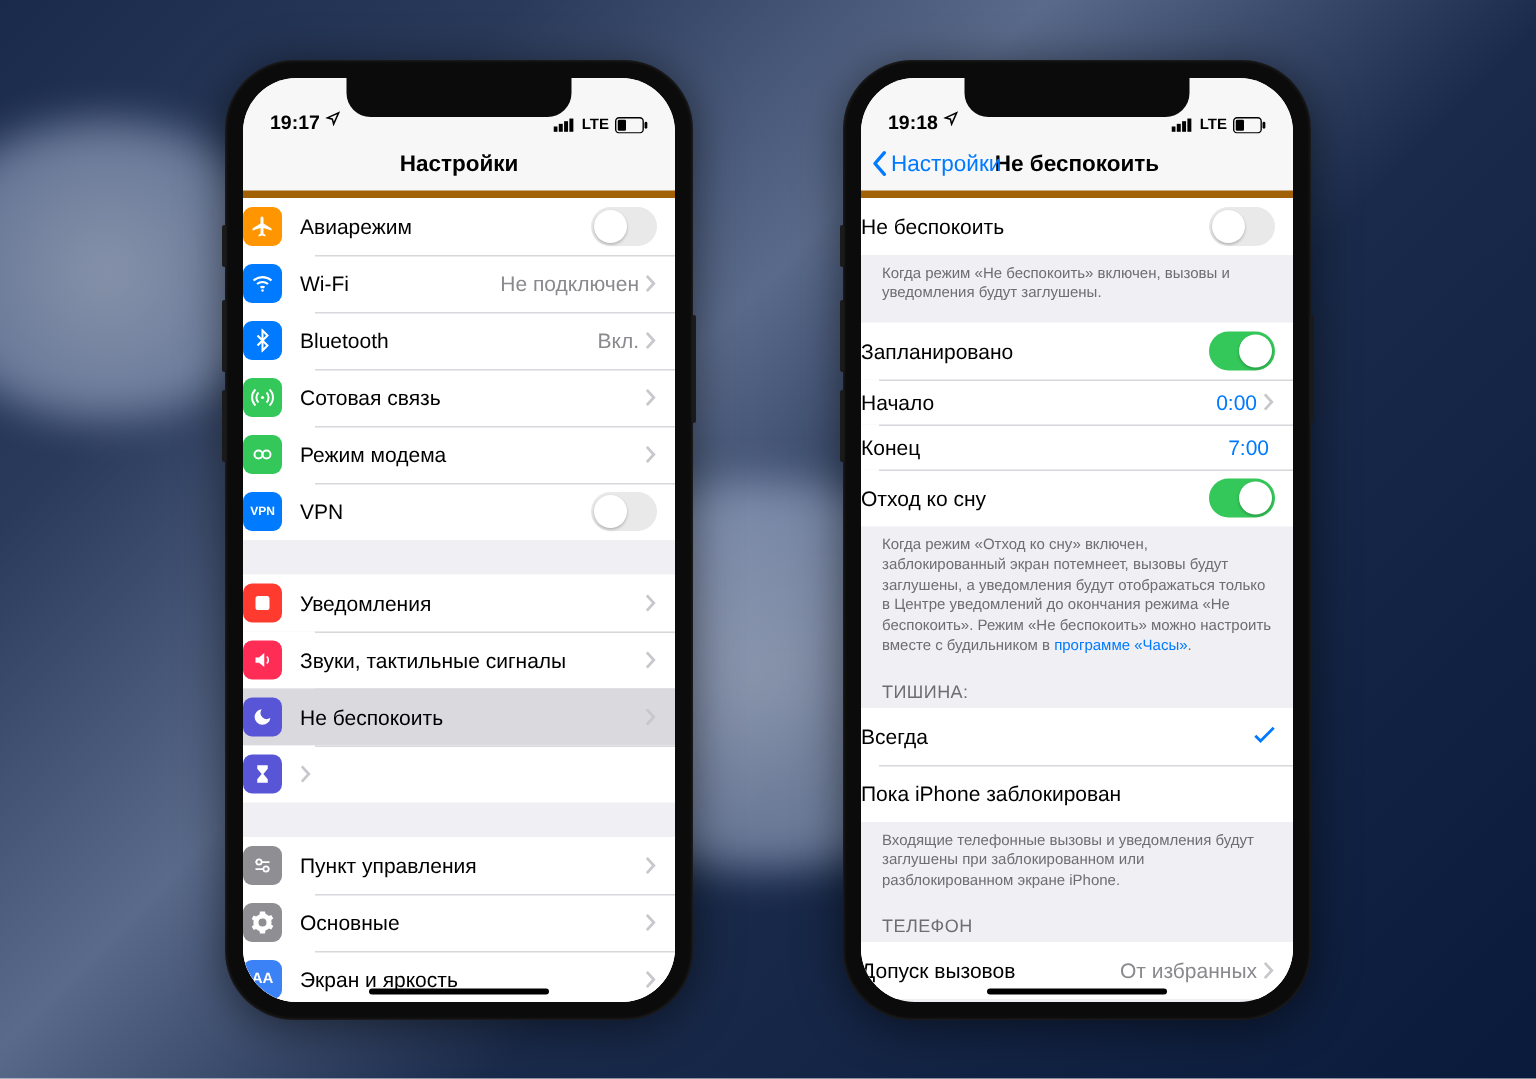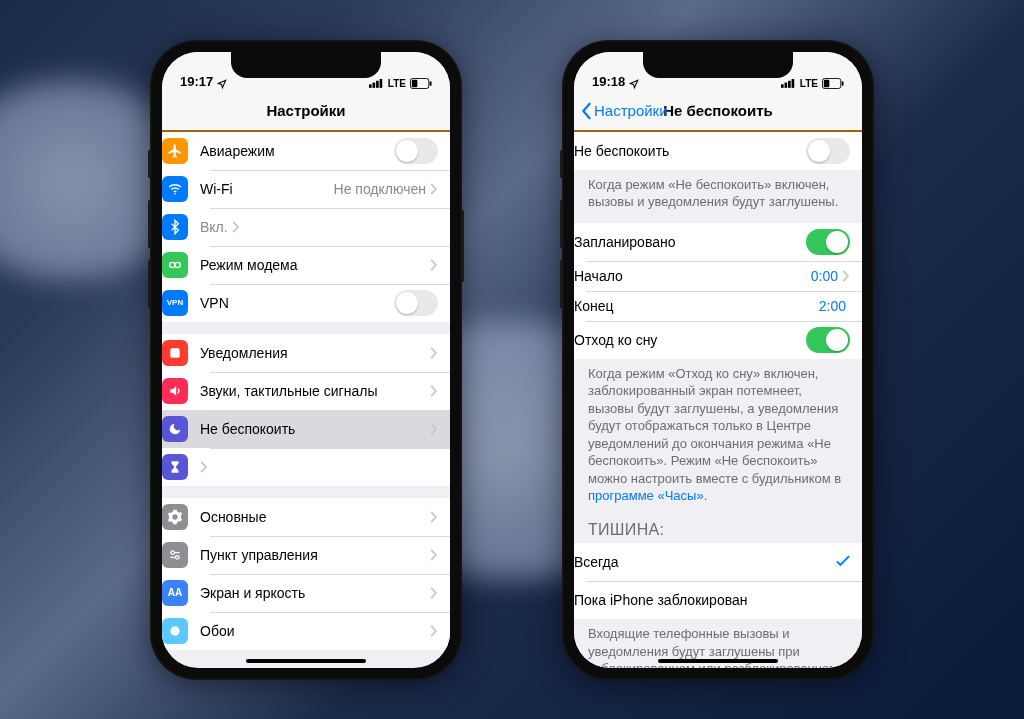"19:17" .statusbar .sb-left { align-items: flex-end -> flex-start }
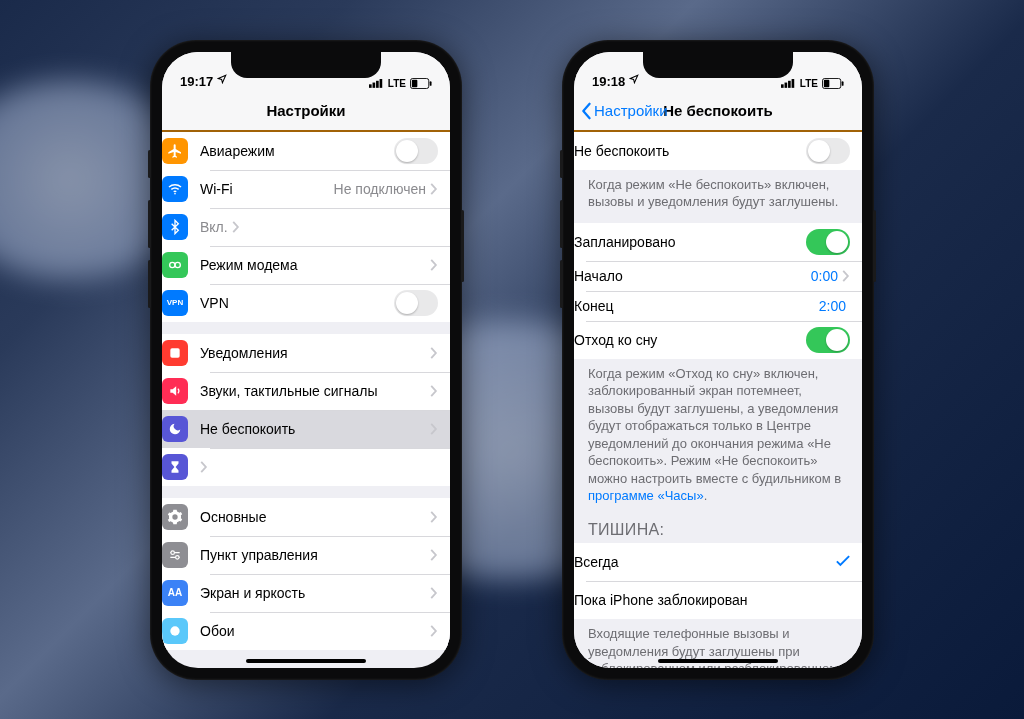"Настройки" .navbar { border-bottom: 2px solid #a16207 -> 5px solid #a16207 }
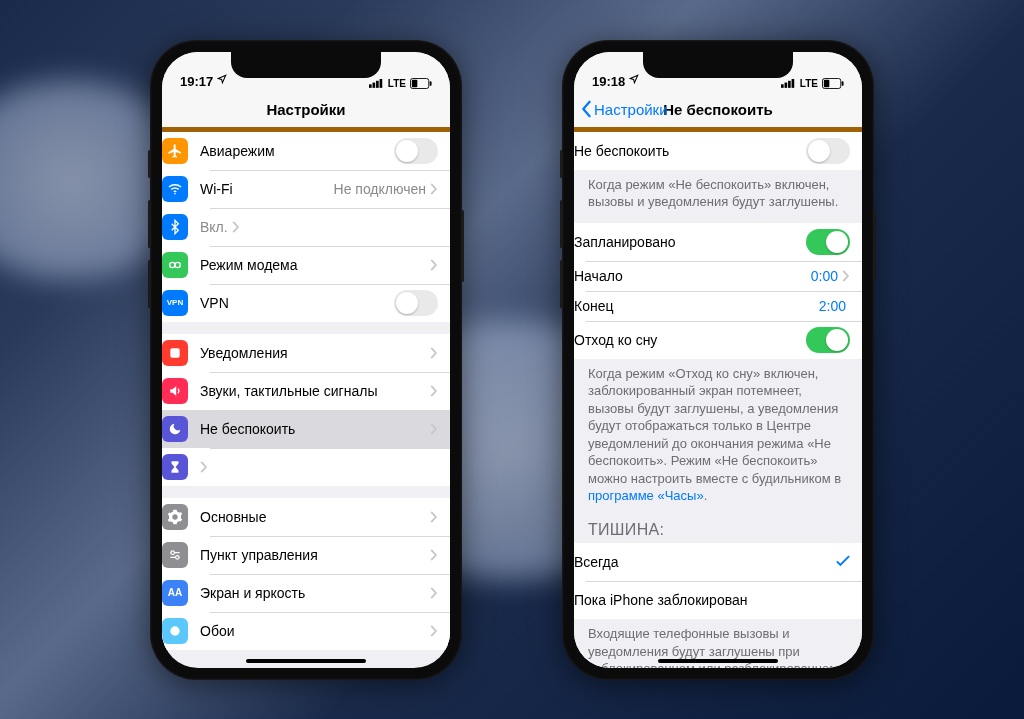"Когда режим «Не беспокоить» включен," .footer-text { font-size: 13px -> 10px }
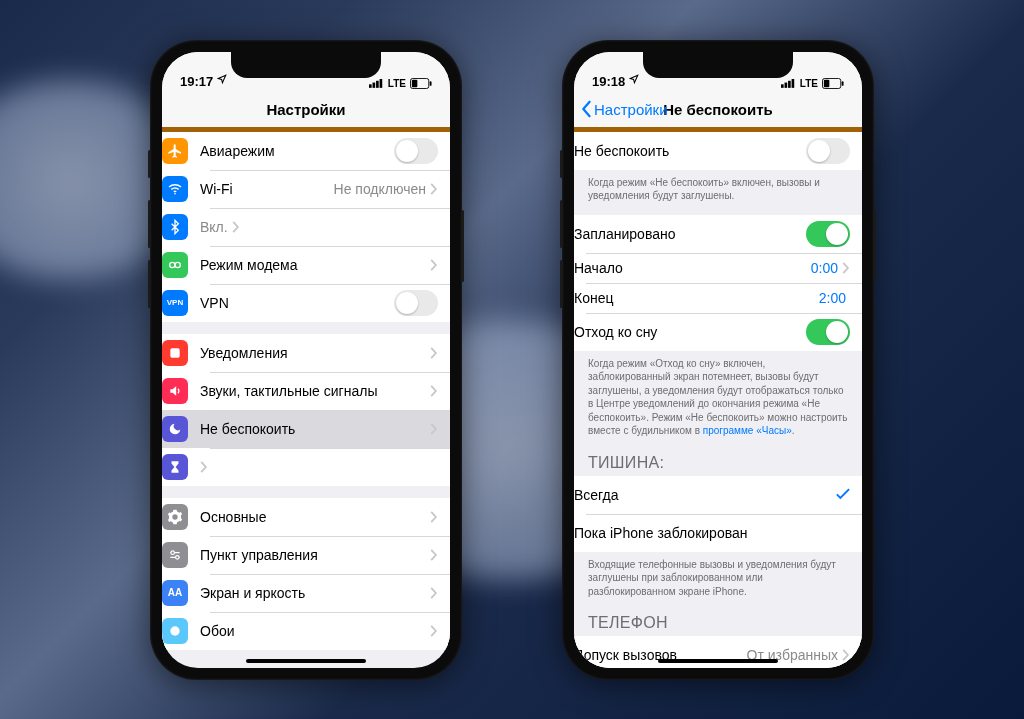"Bluetooth" span.label { html: none -> <span>Bluetooth</span> }
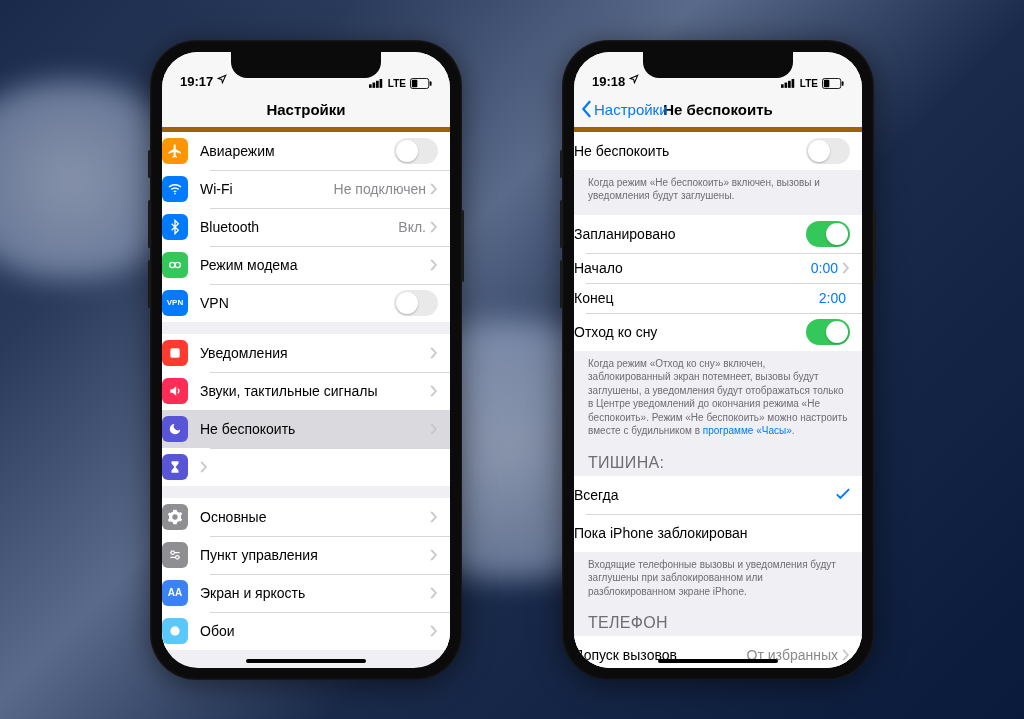"Сотовая связь" div.row { html: none -> <div> <span> <svg> <path></path> <circle></circle> </svg> </span> <span>Сотовая связь</span> <span> <svg> <path></path> </svg> </span> </div> }
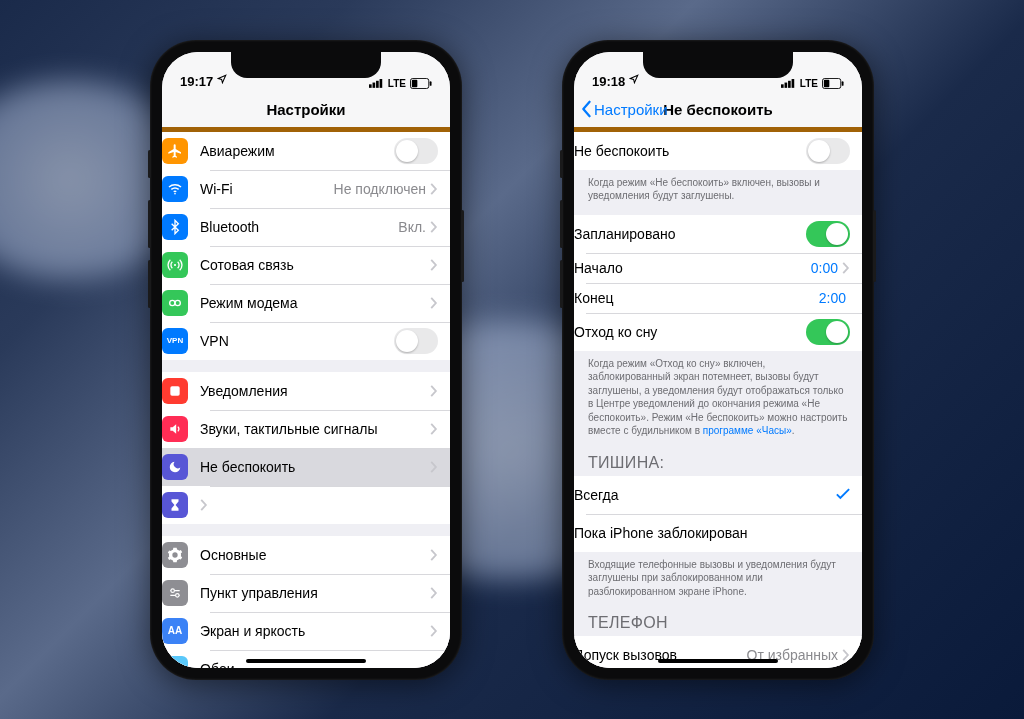"2:00" span.value { text: 2:00 -> 7:00 }
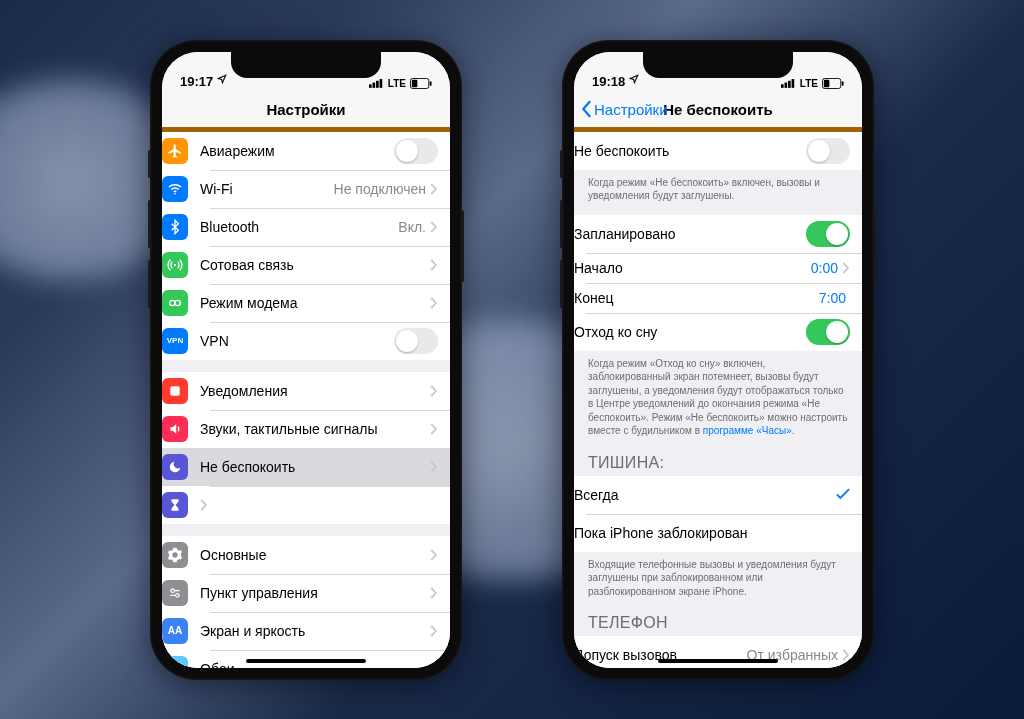"Уведомления" .group { margin-top: 12px -> 23px }
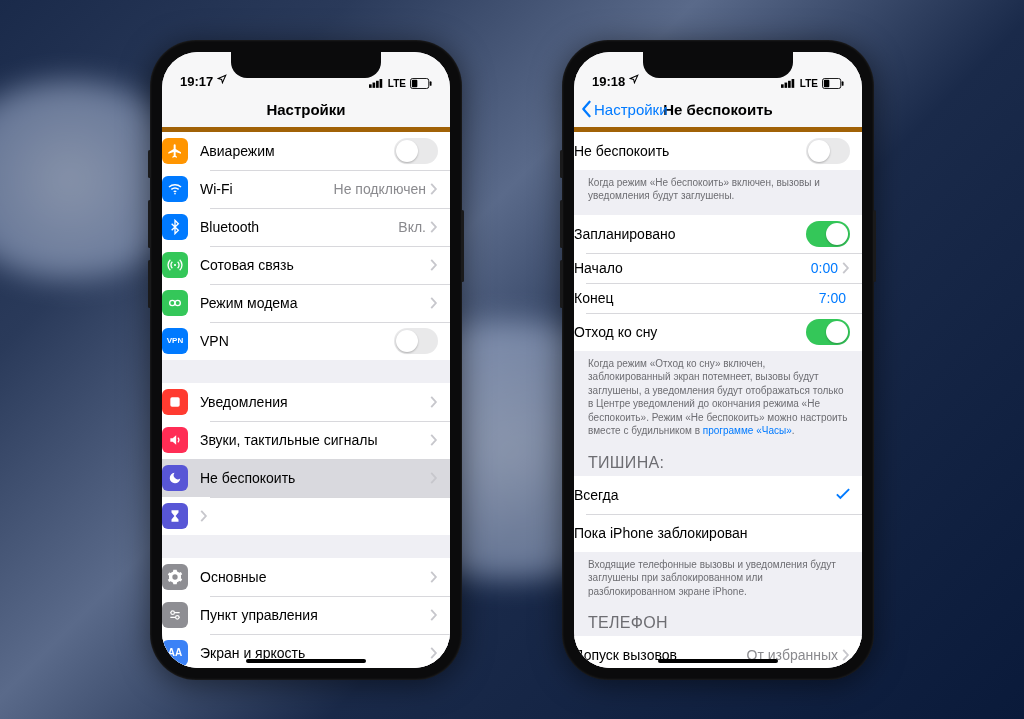"ТИШИНА:" .header-text { font-size: 16px -> 12px }
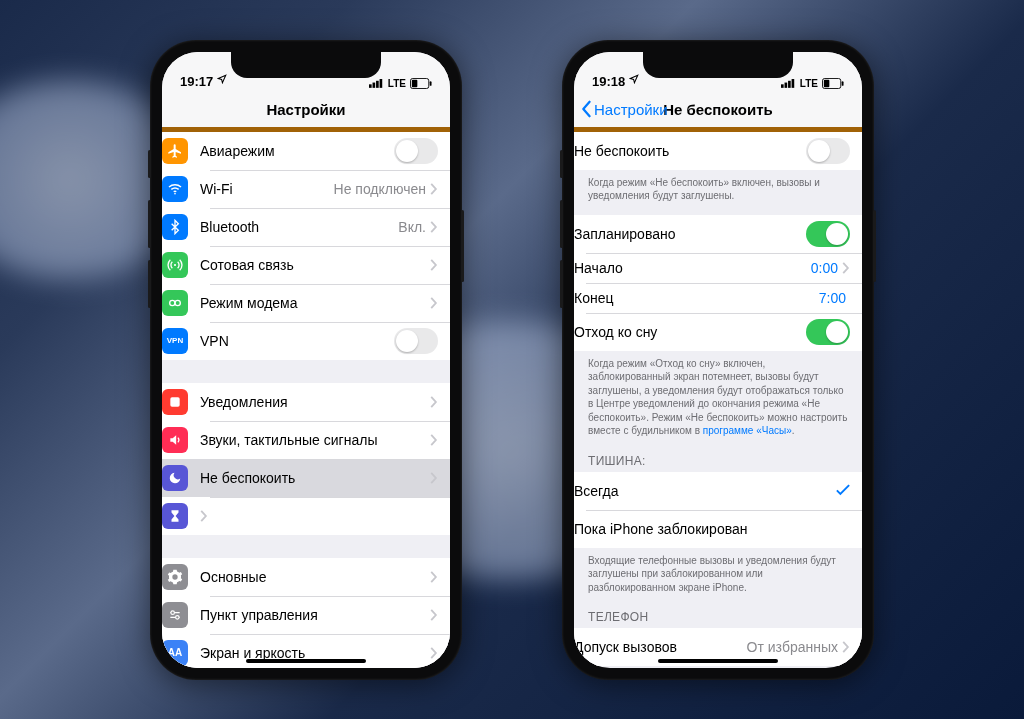"Основные" div.row { order: before "Пункт управления" -> after "Пункт управления" }
